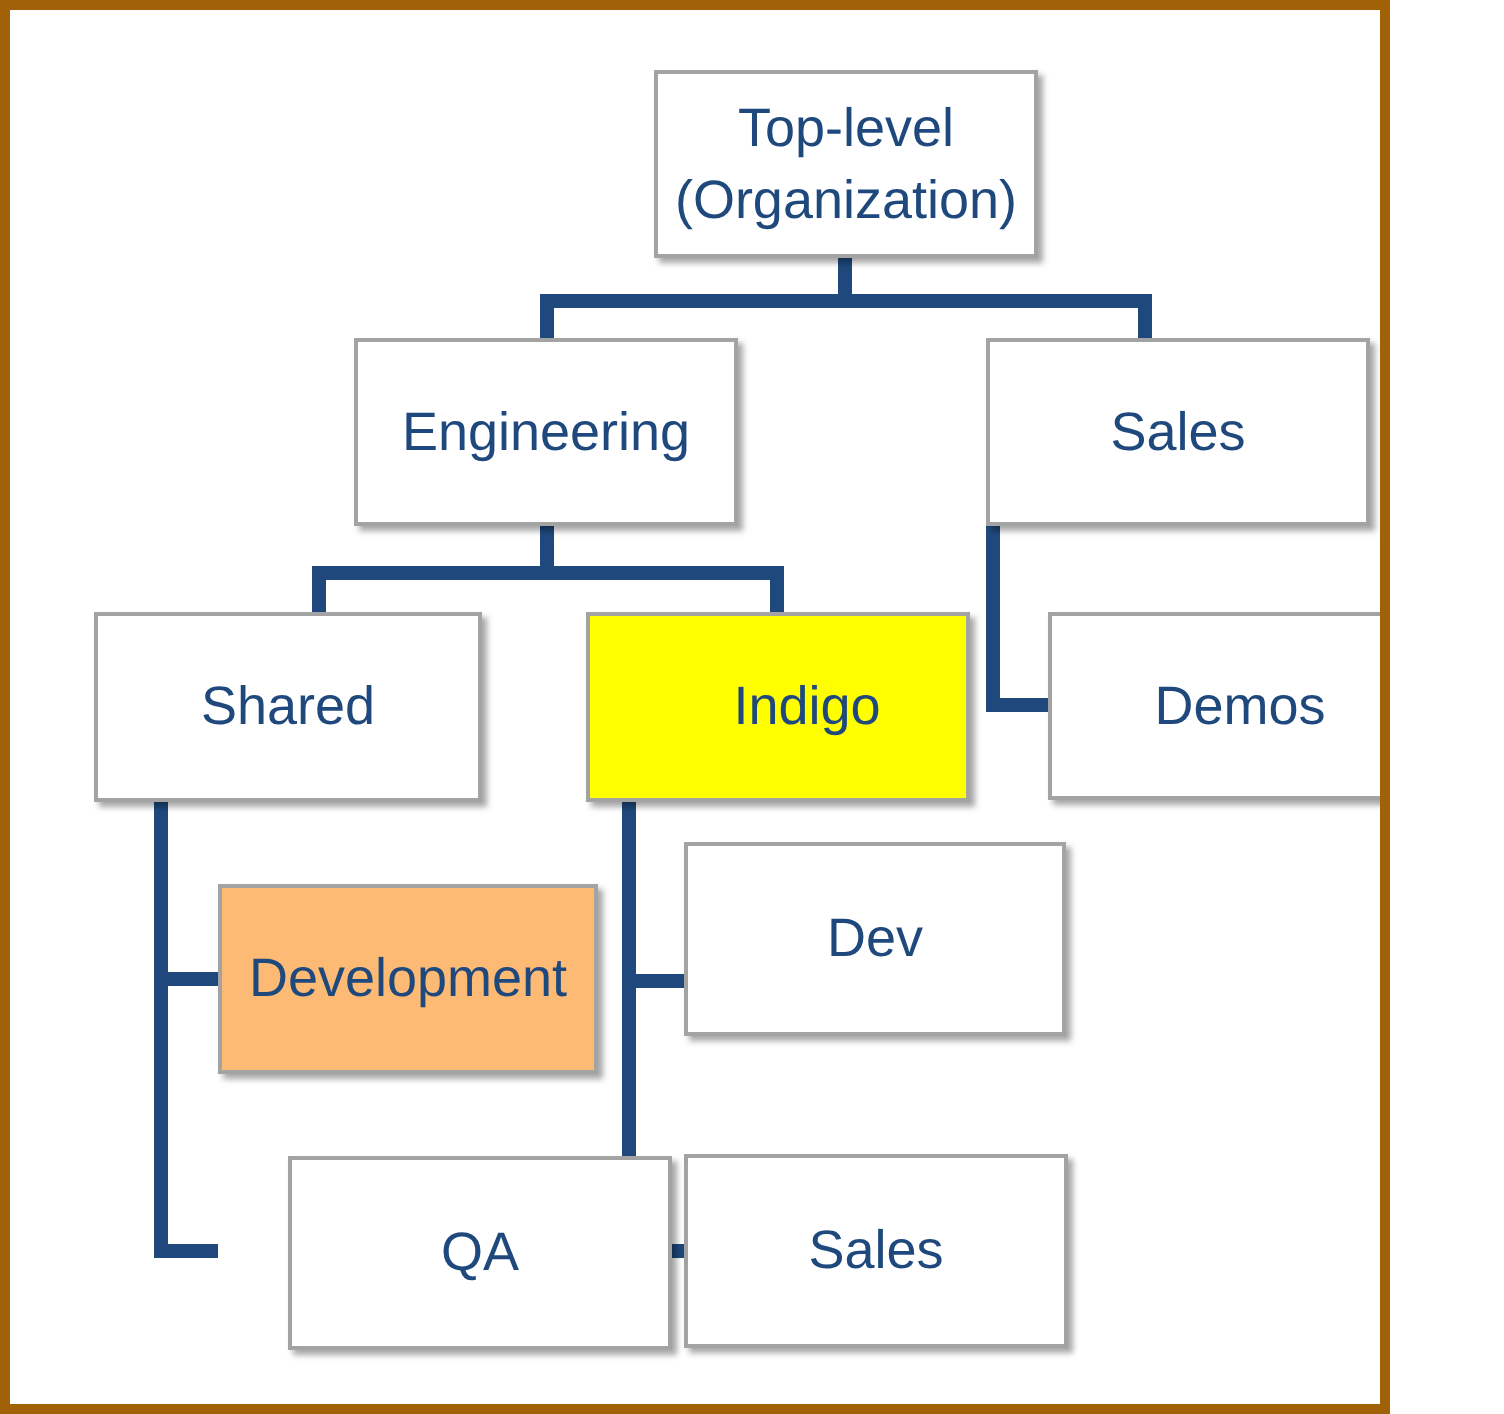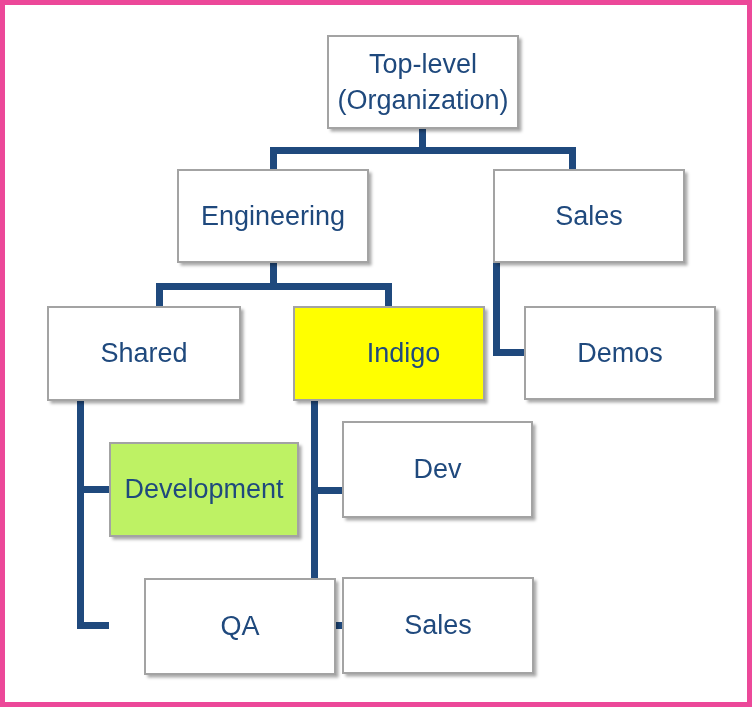"Top-level" .canvas { border: 5px solid #ec4899 -> 5px solid #a16207; width: 752px -> 695px }
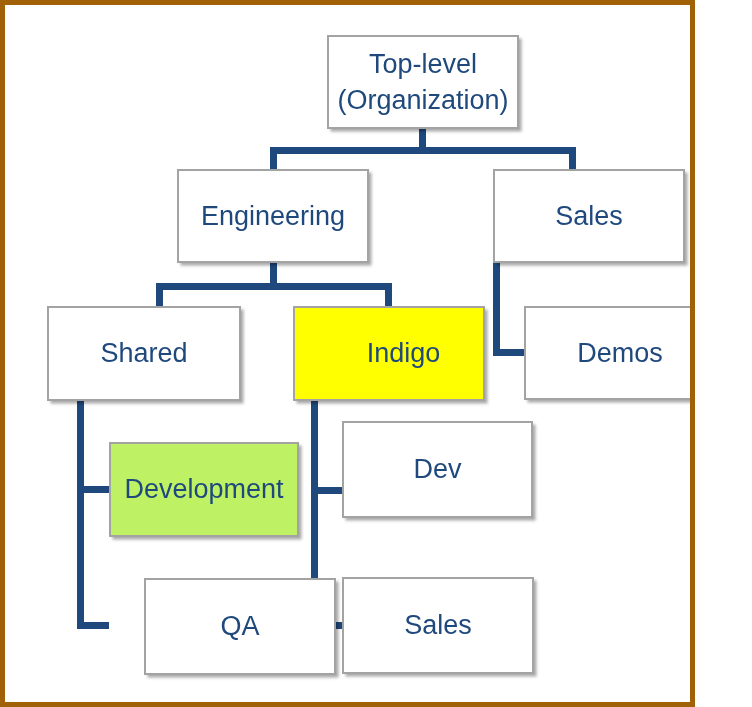"Development" div.node { background: #bef264 -> #fdba74 }
